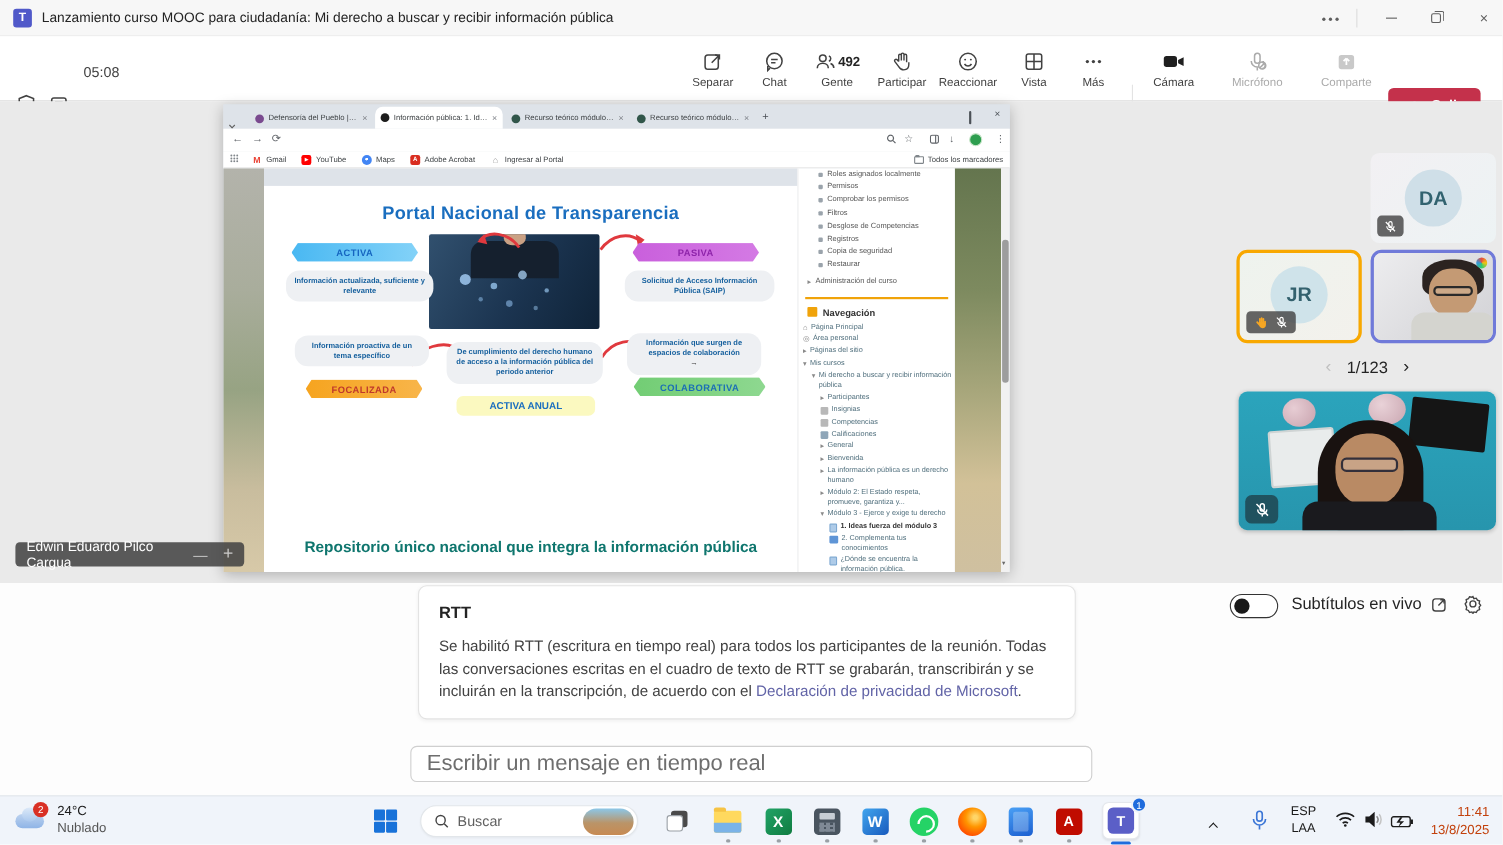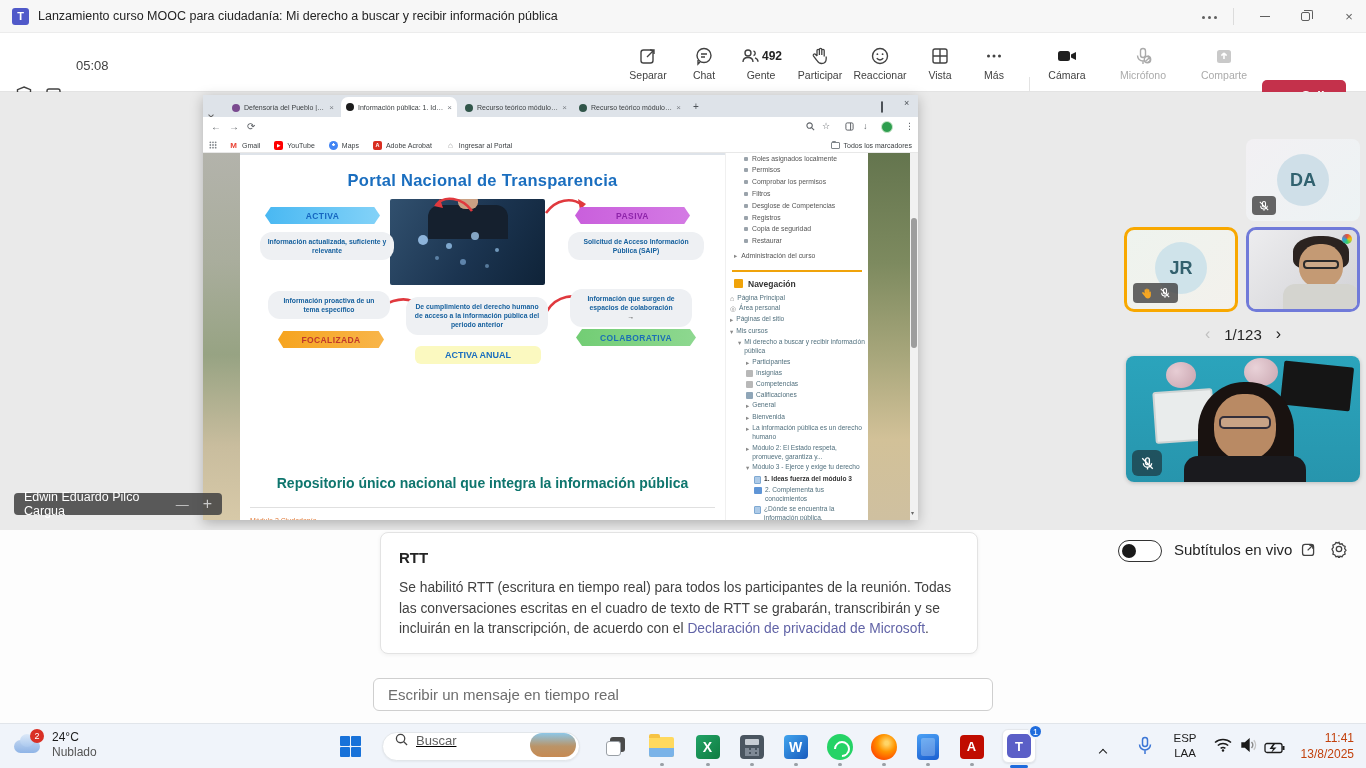"Portal Nacional de Transparencia" .maincard { top: 2px -> 16px }
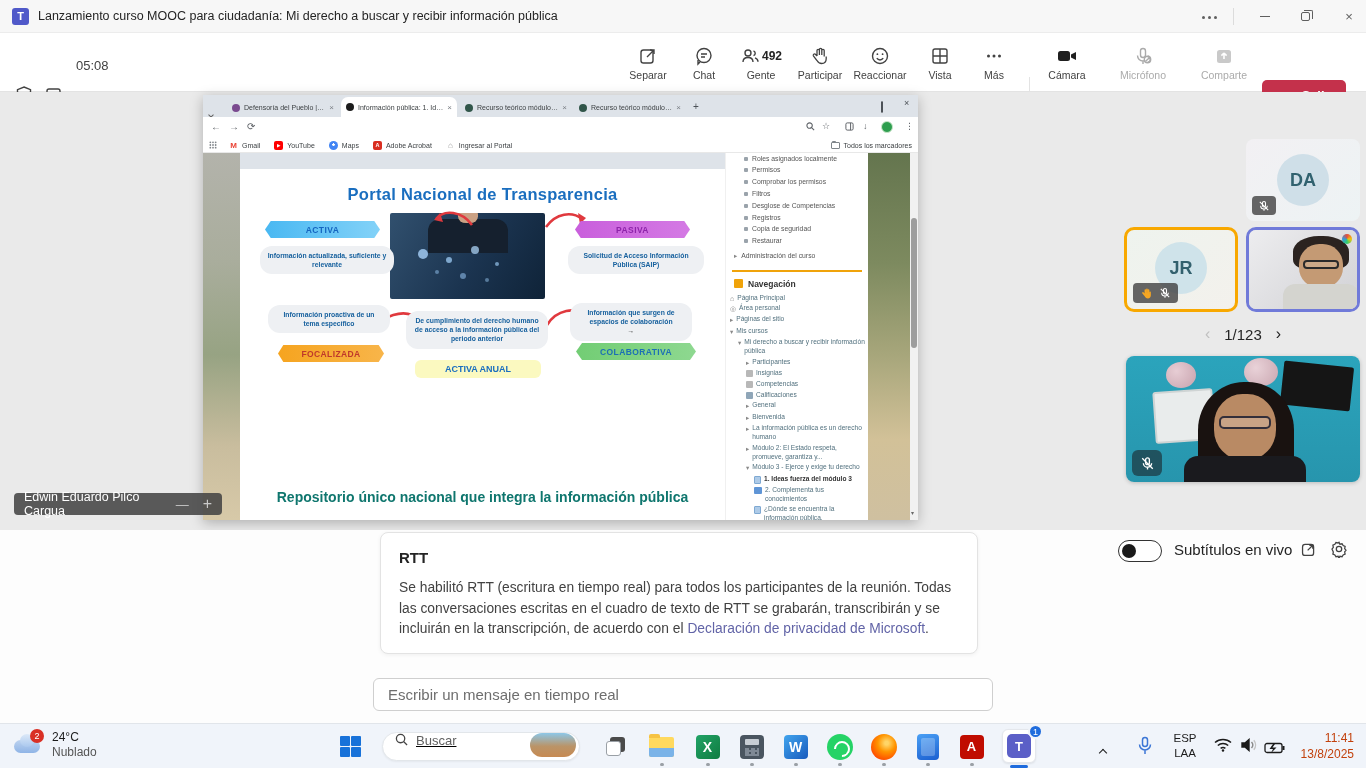"Escribir un mensaje en tiempo" .composer { font-size: 15px -> 20px }
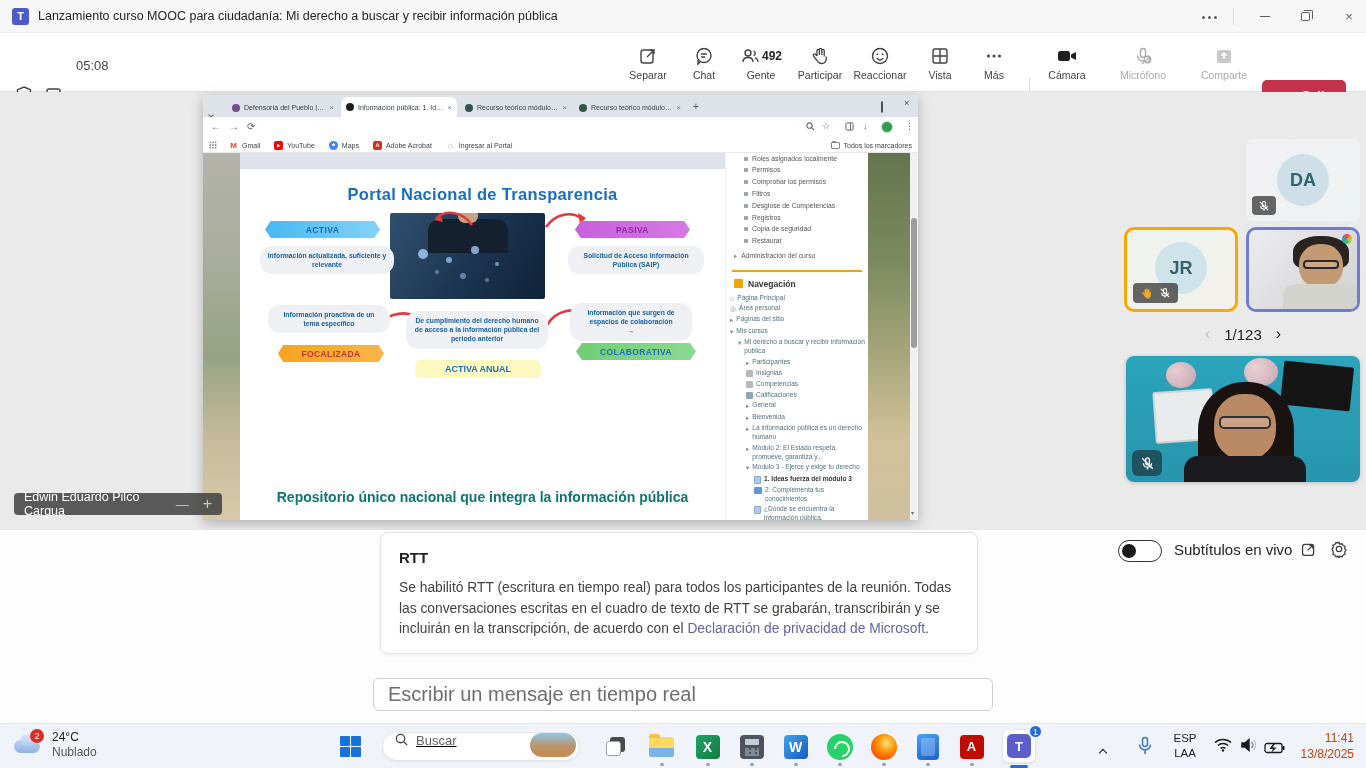"Buscar" .searchbar { align-items: none -> center; text-decoration: underline -> none }
